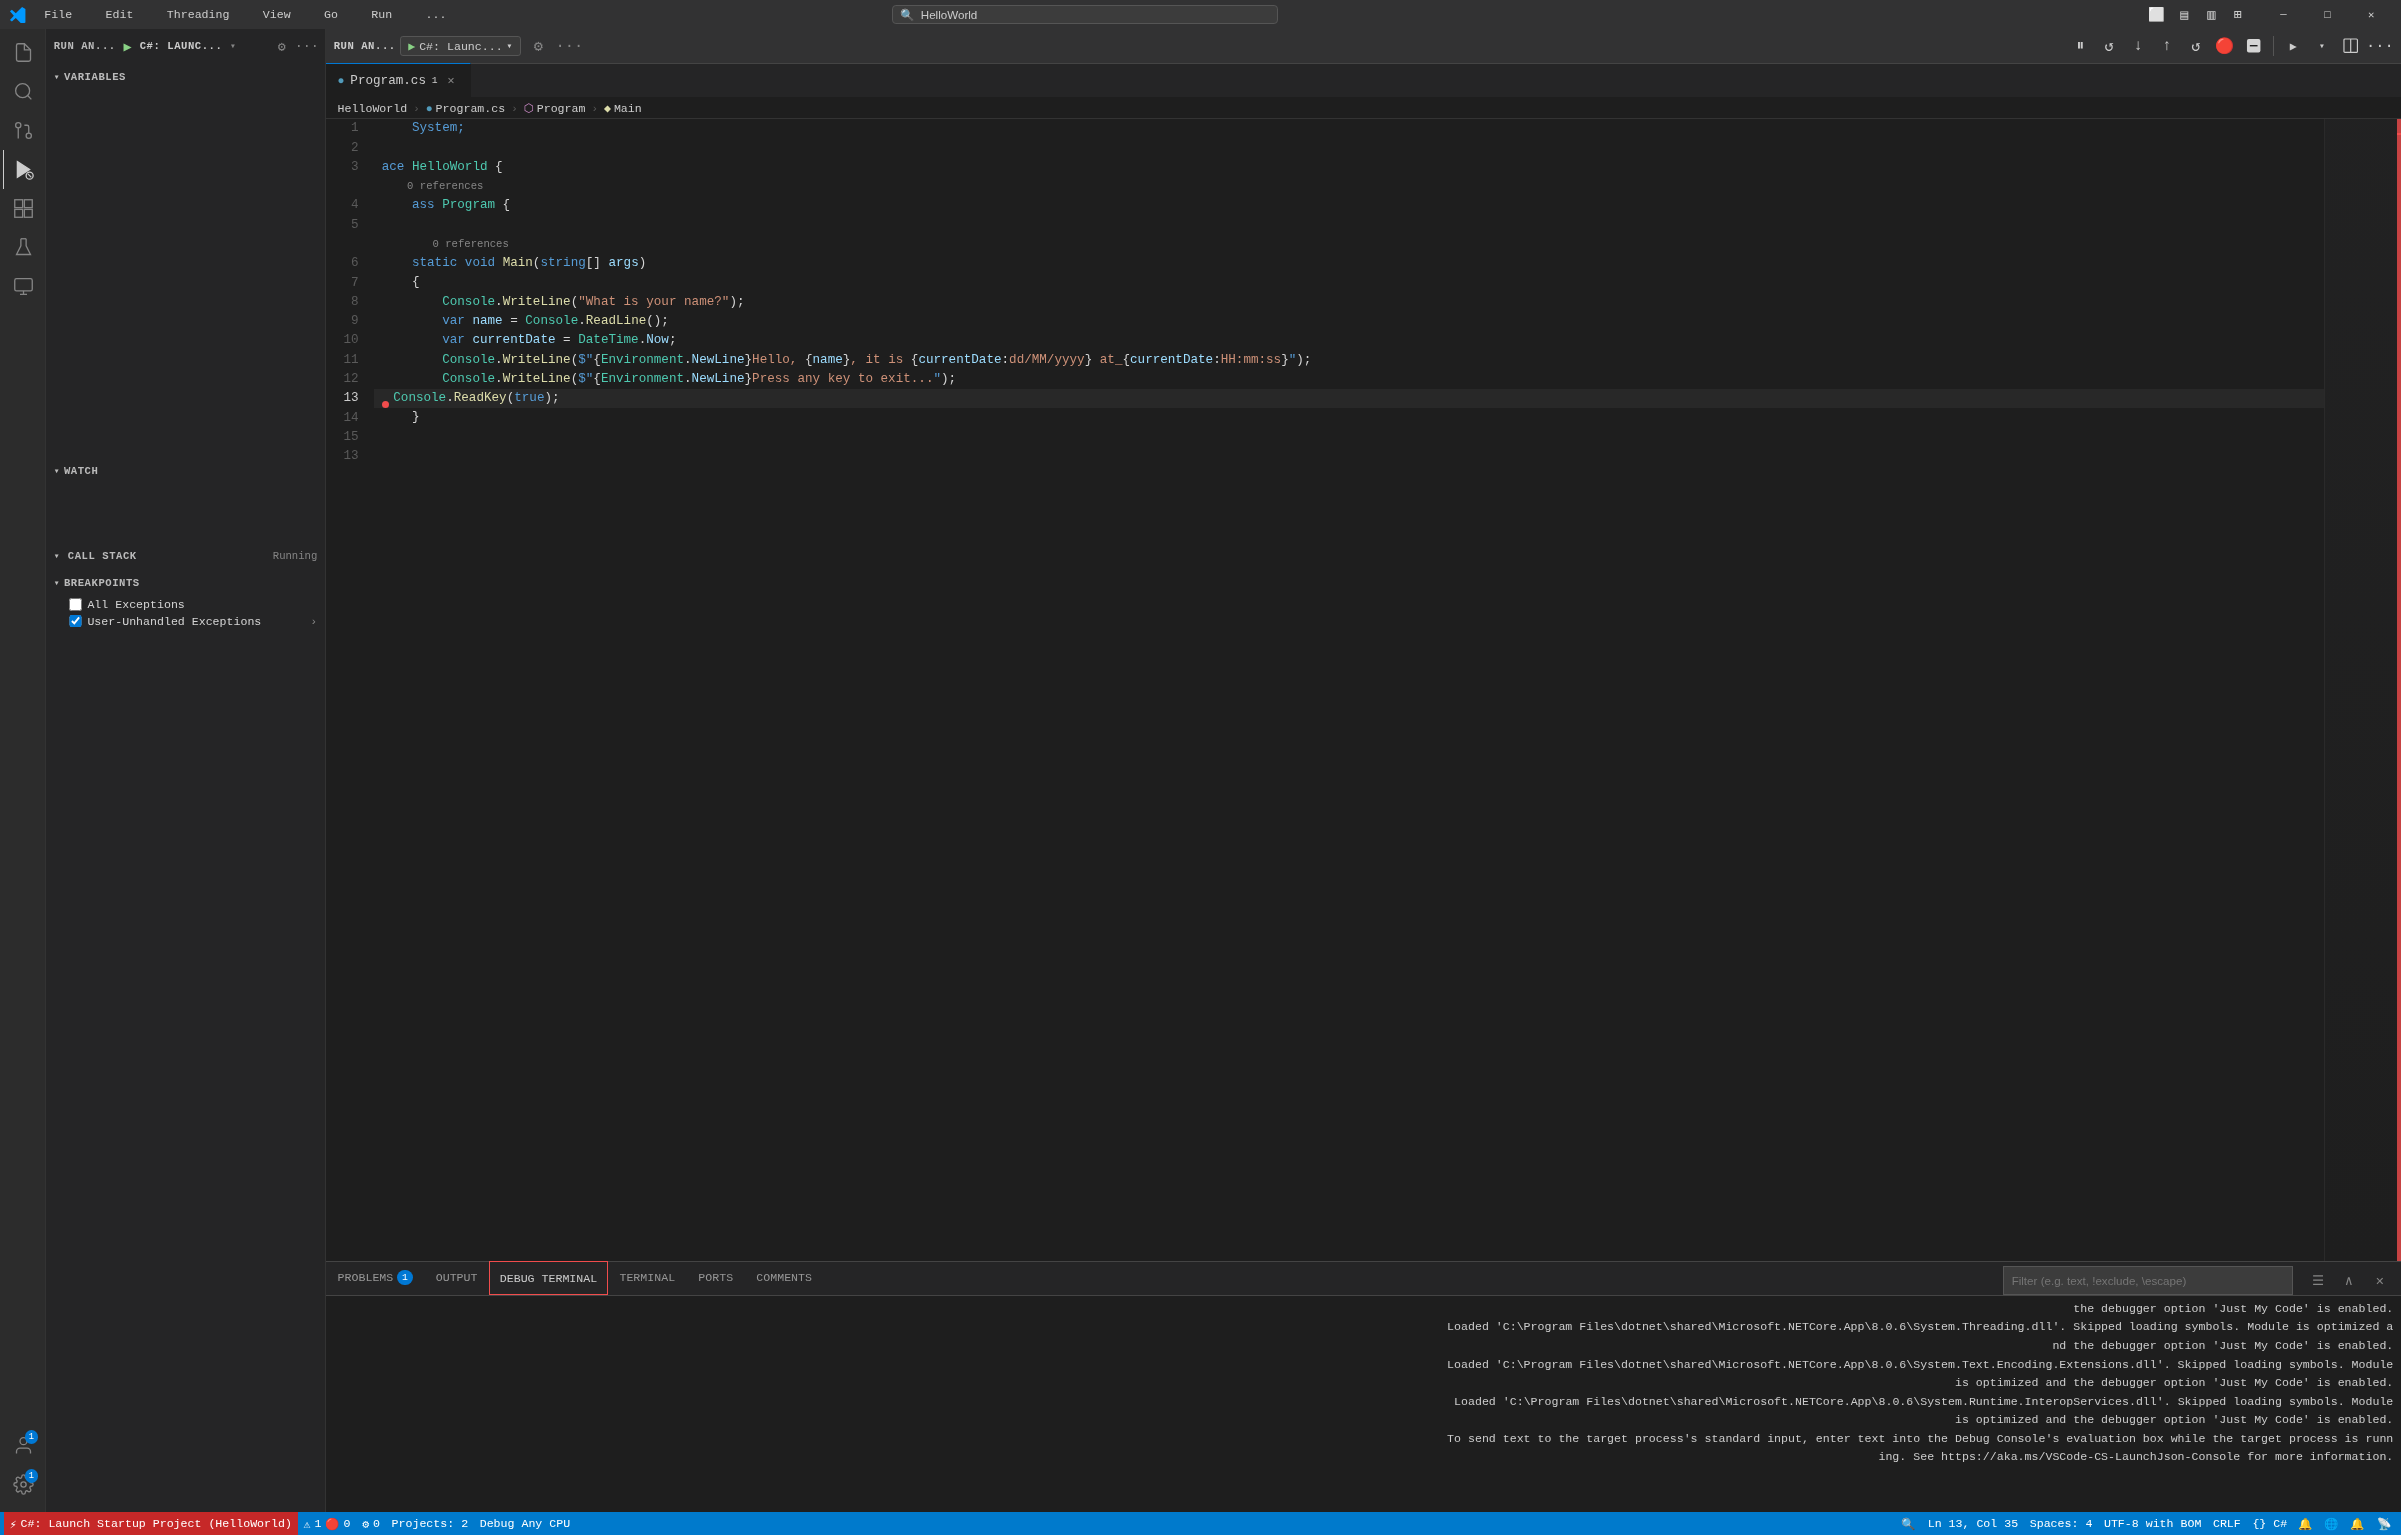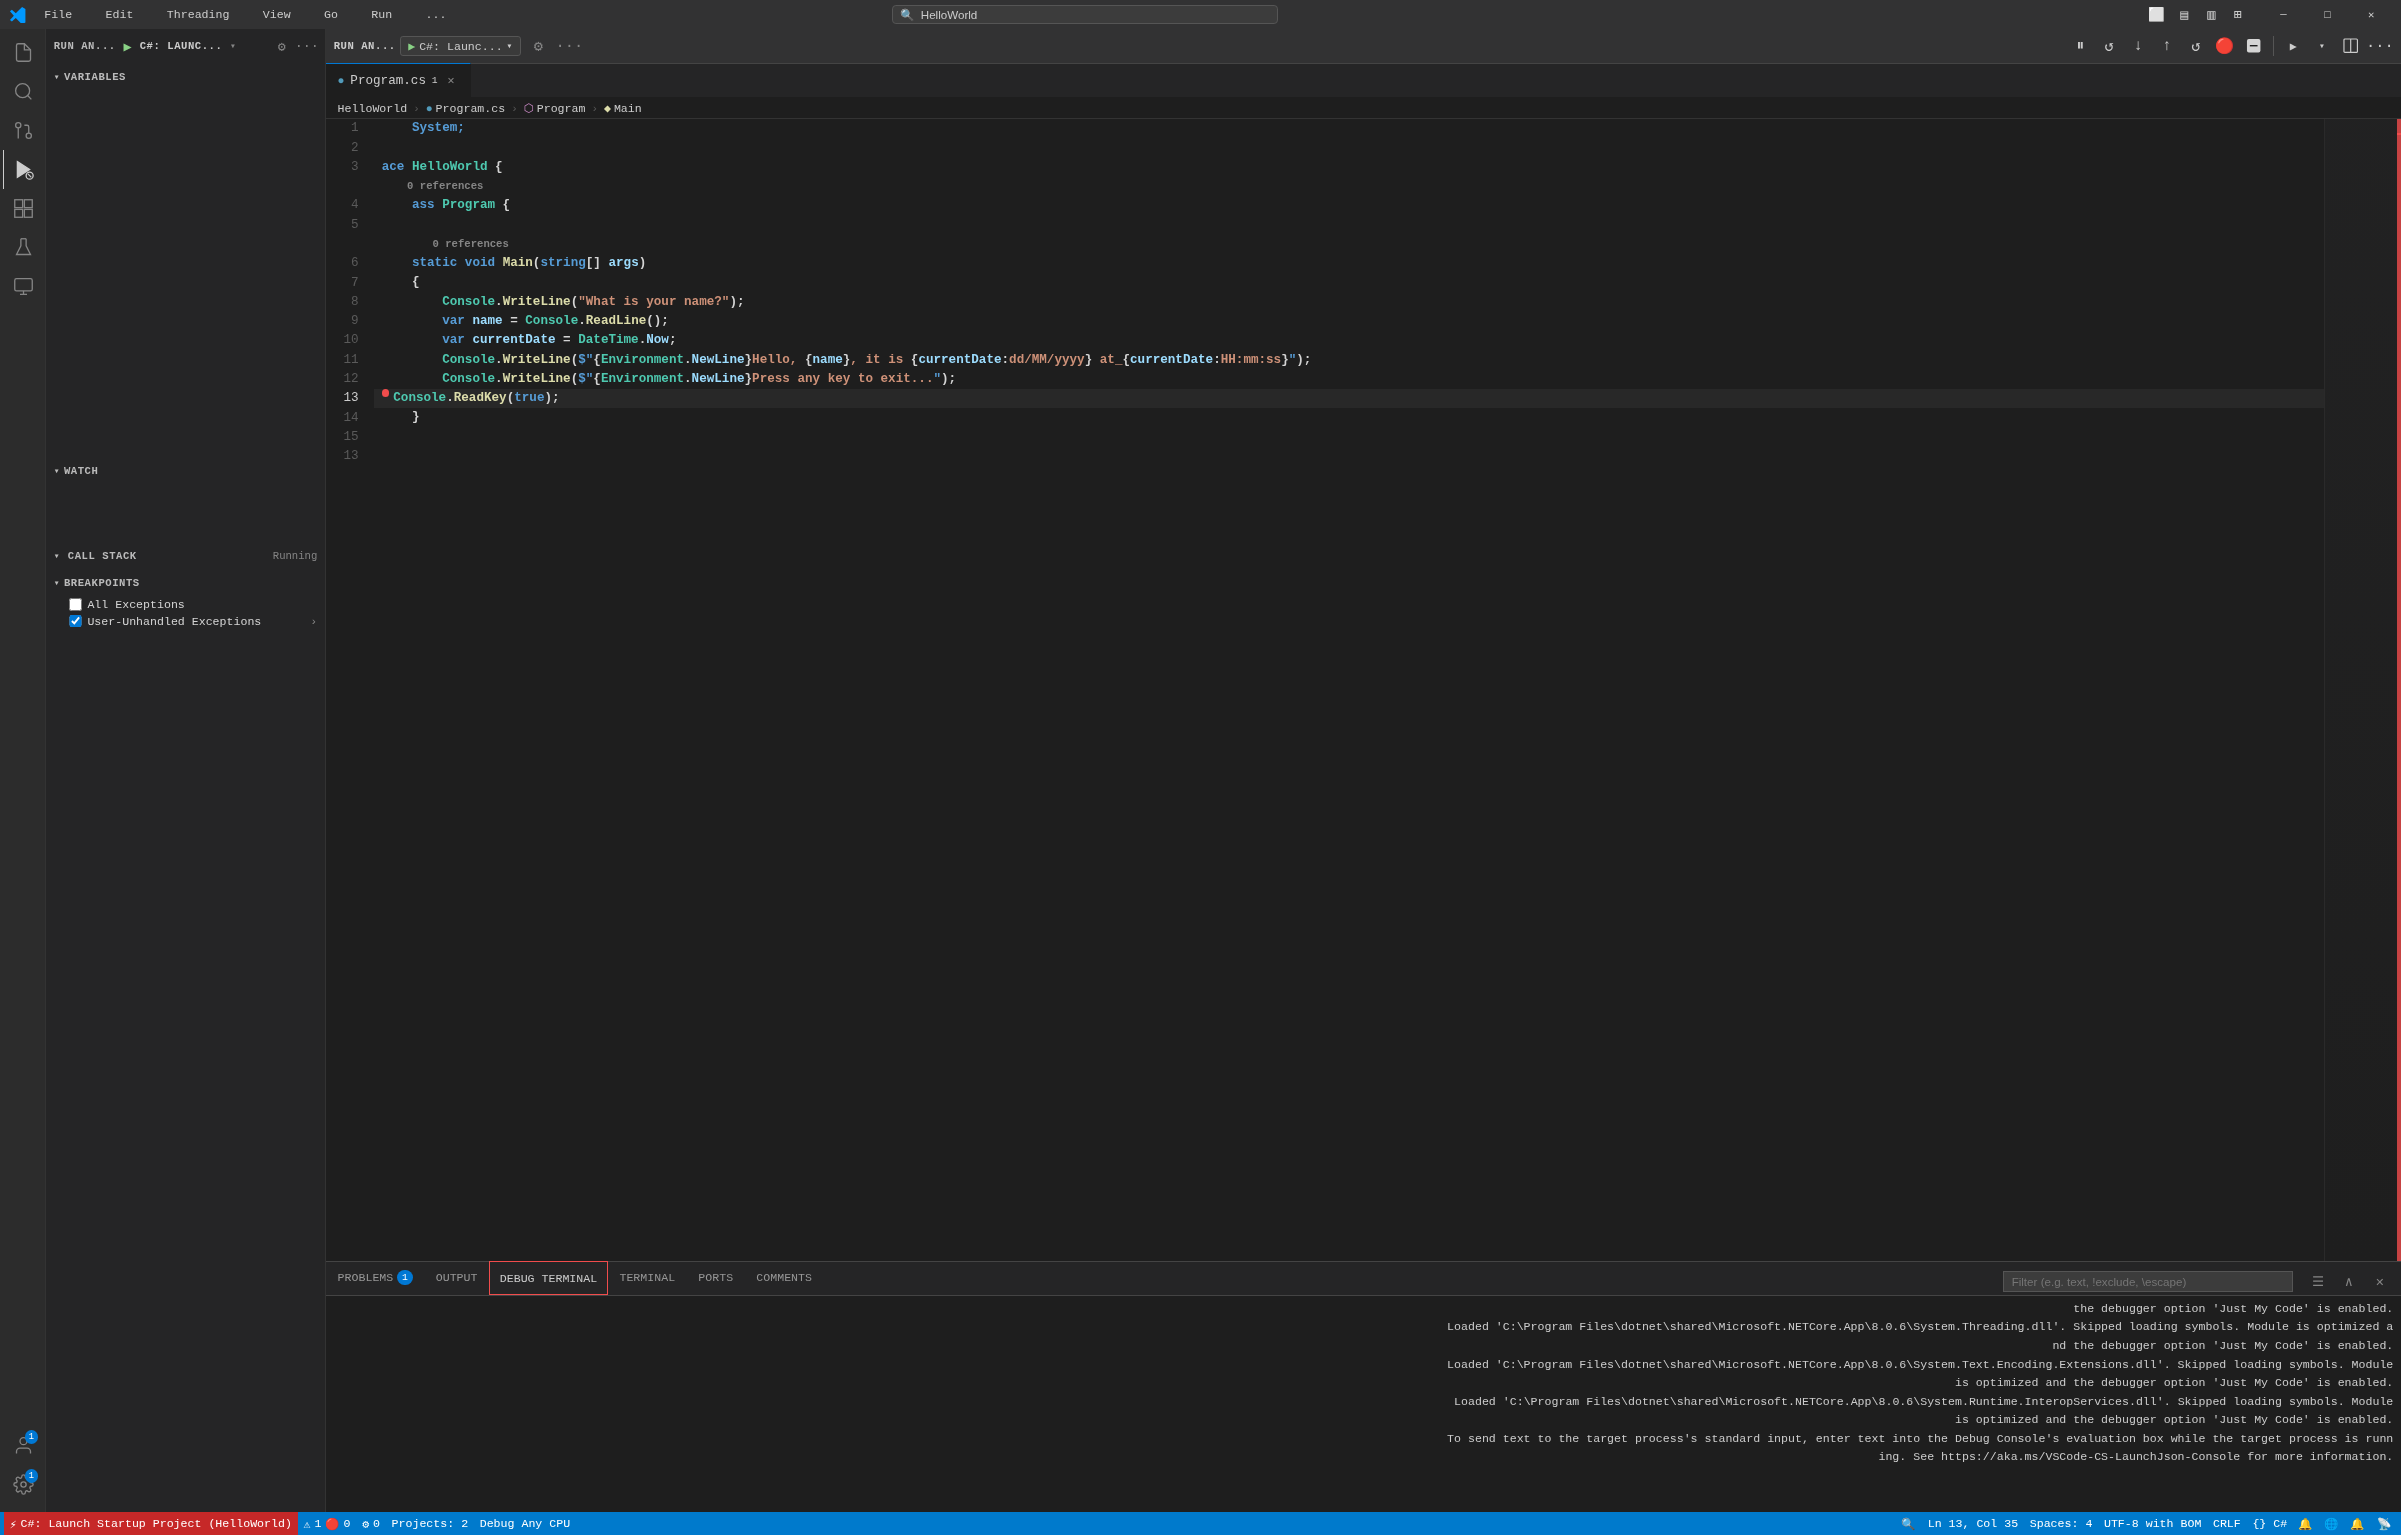"System;" .code-line { align-items: flex-start -> flex-end; font-weight: bold -> none }
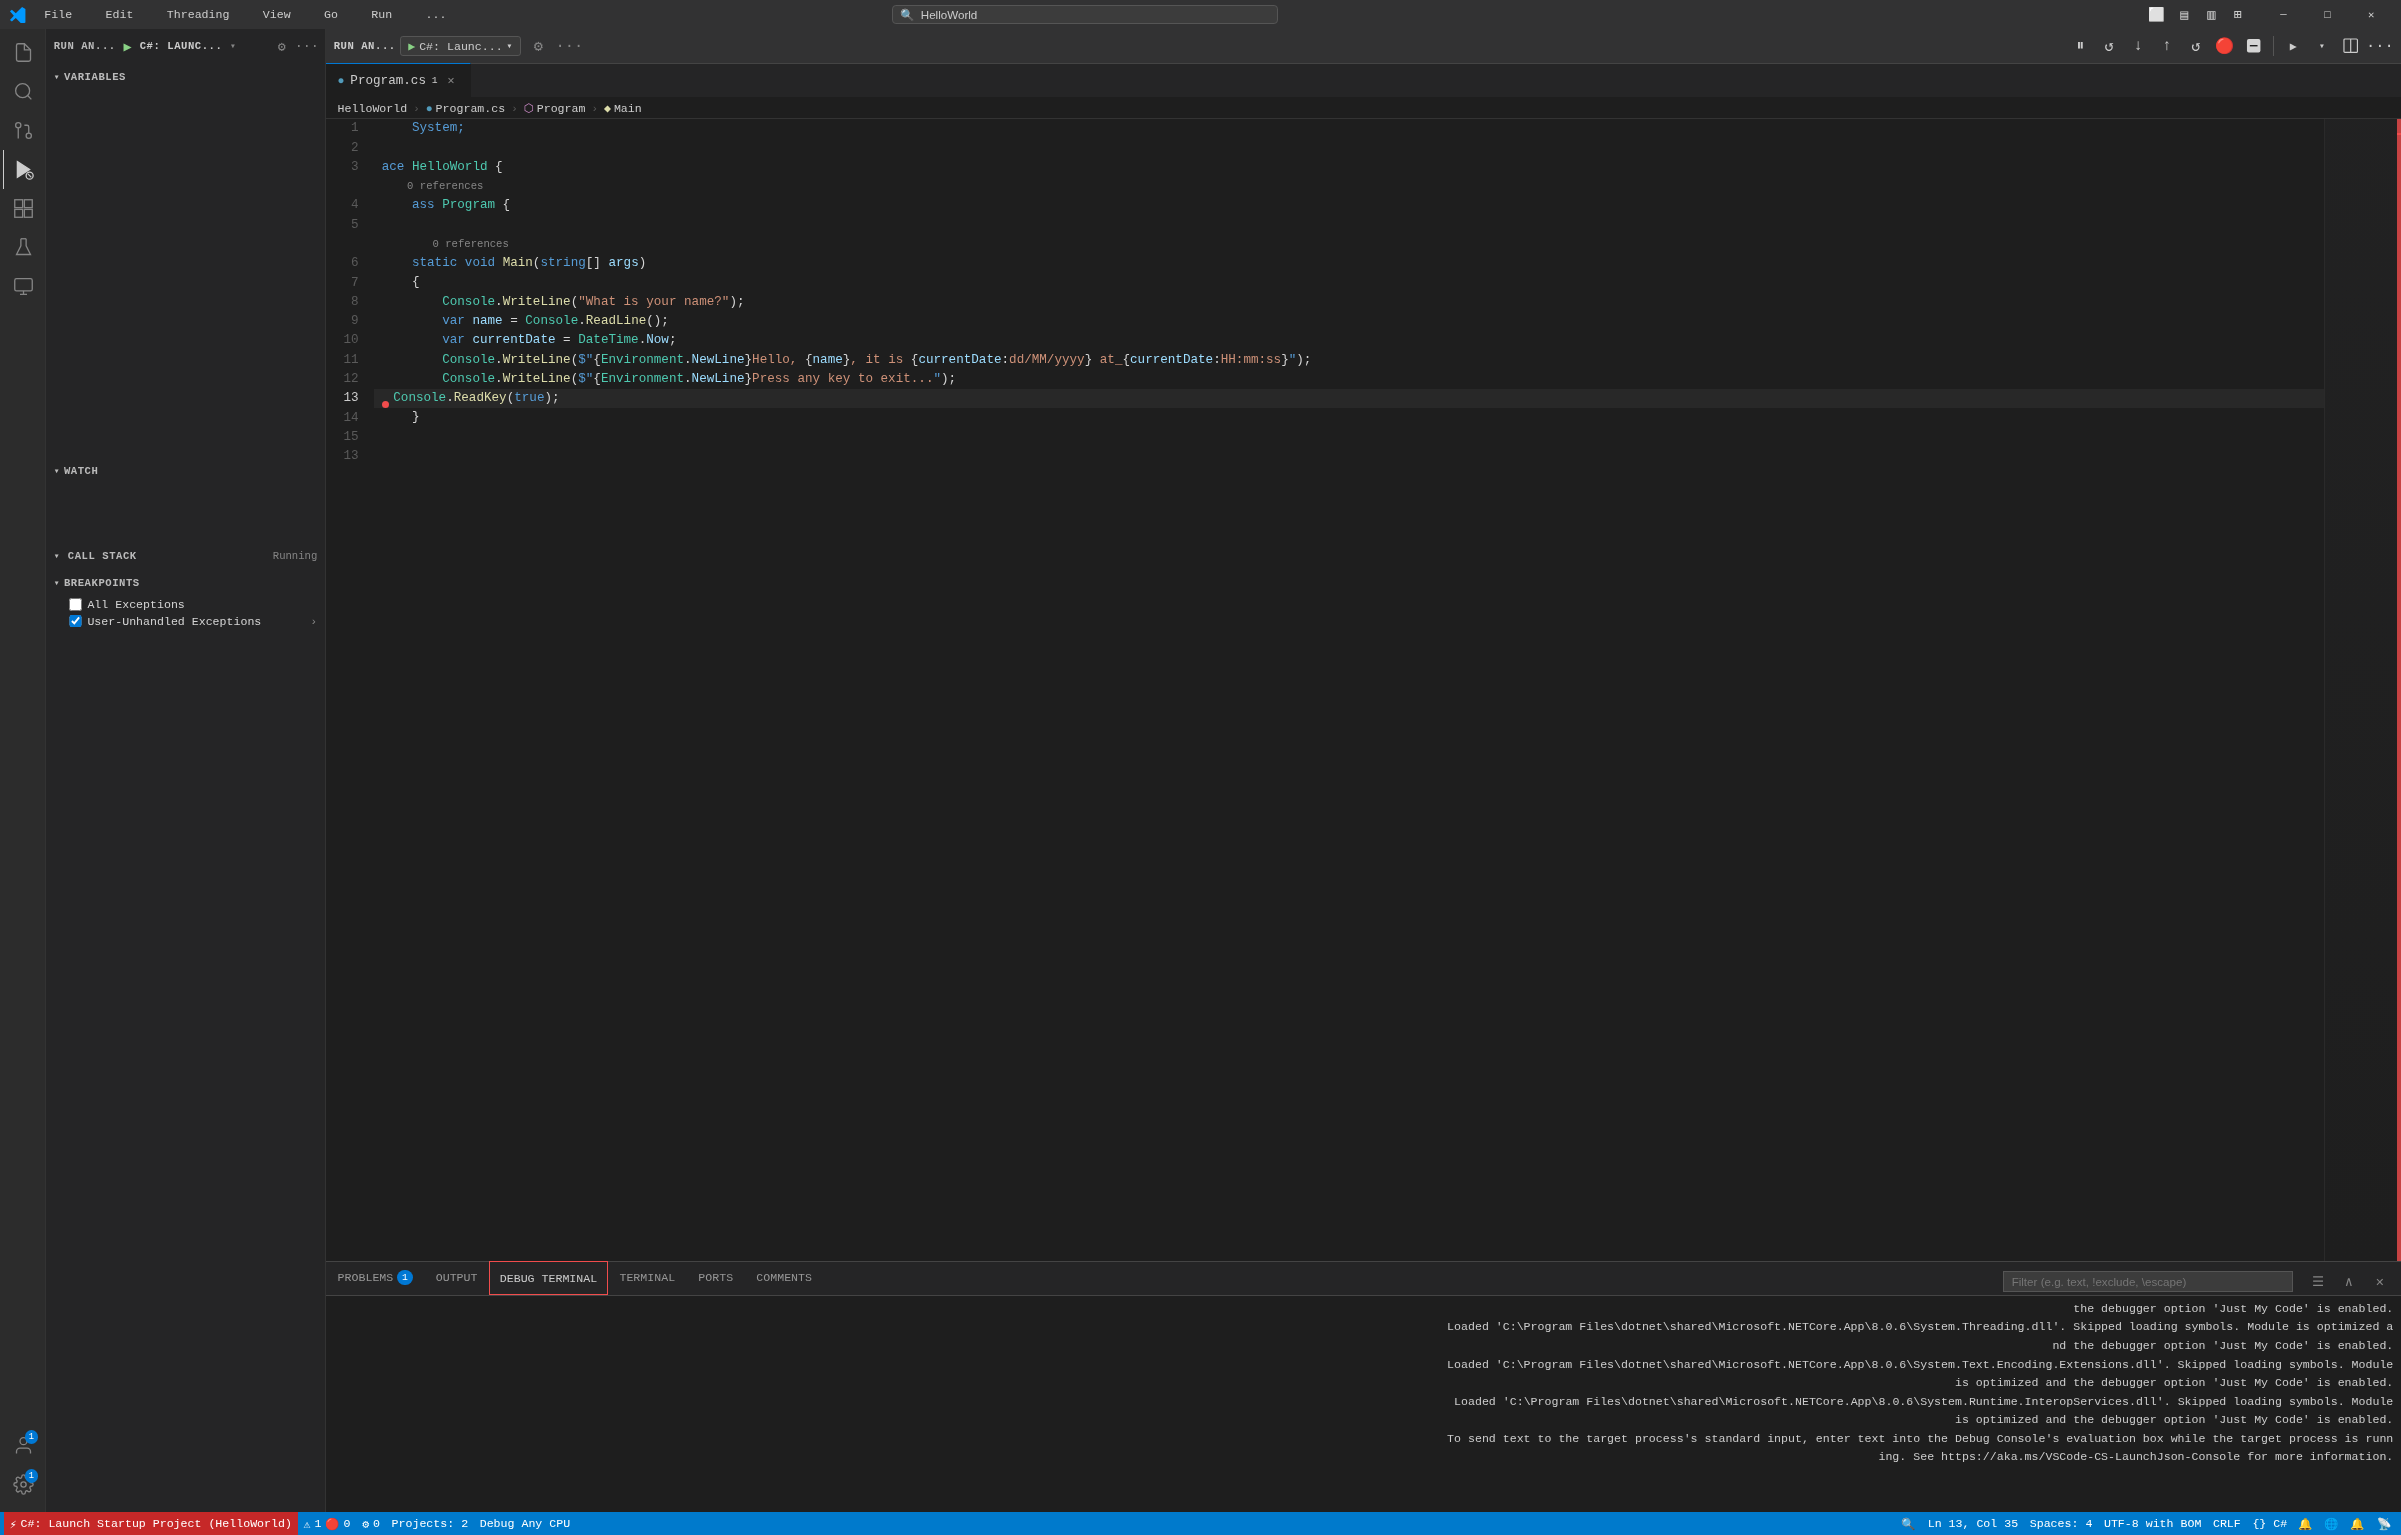"Filter (e.g. text, !exclude, \escape)" div { height: 21px -> 29px }
